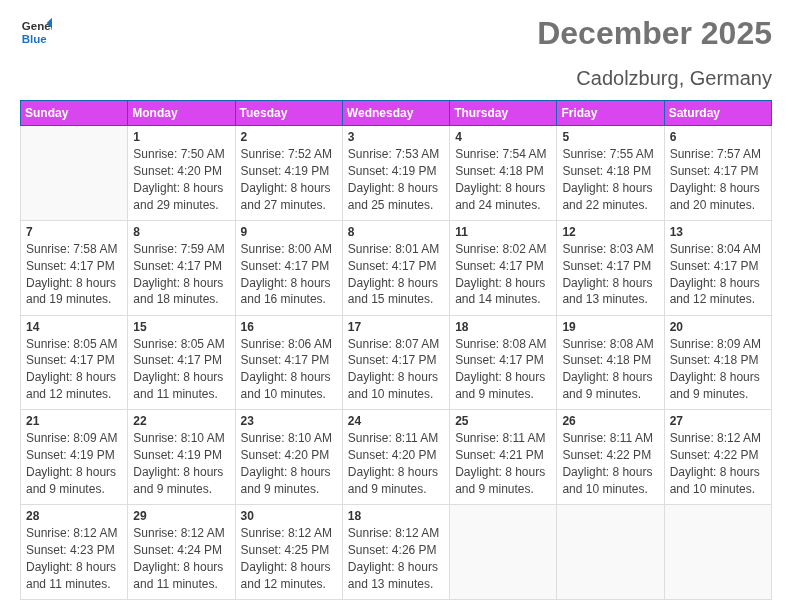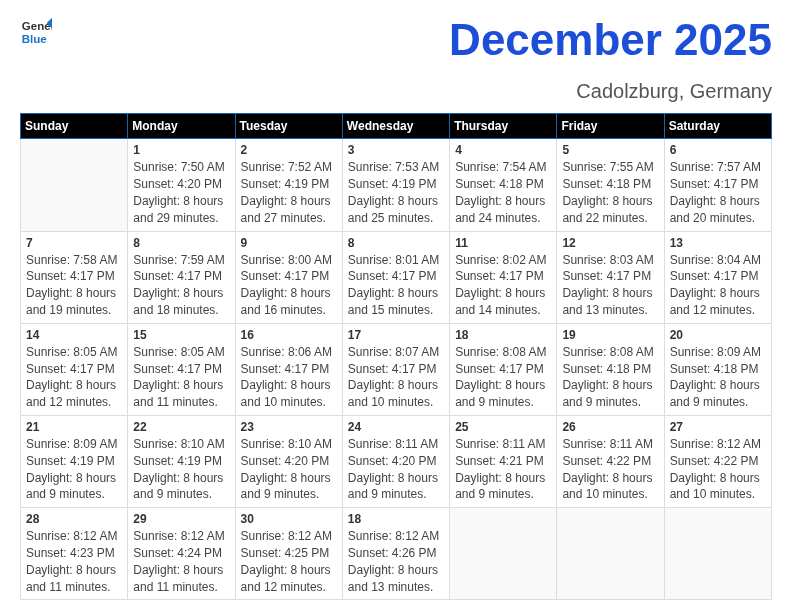"December 2025" .month-year { color: #1d4ed8 -> #737373; font-size: 44px -> 32px }
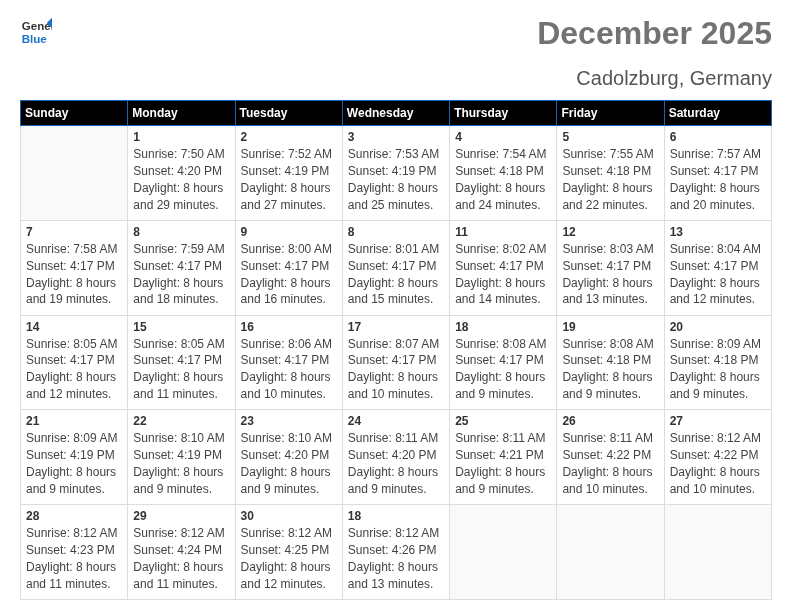"Sunday" .calendar th { background-color: #000000 -> #d946ef }
